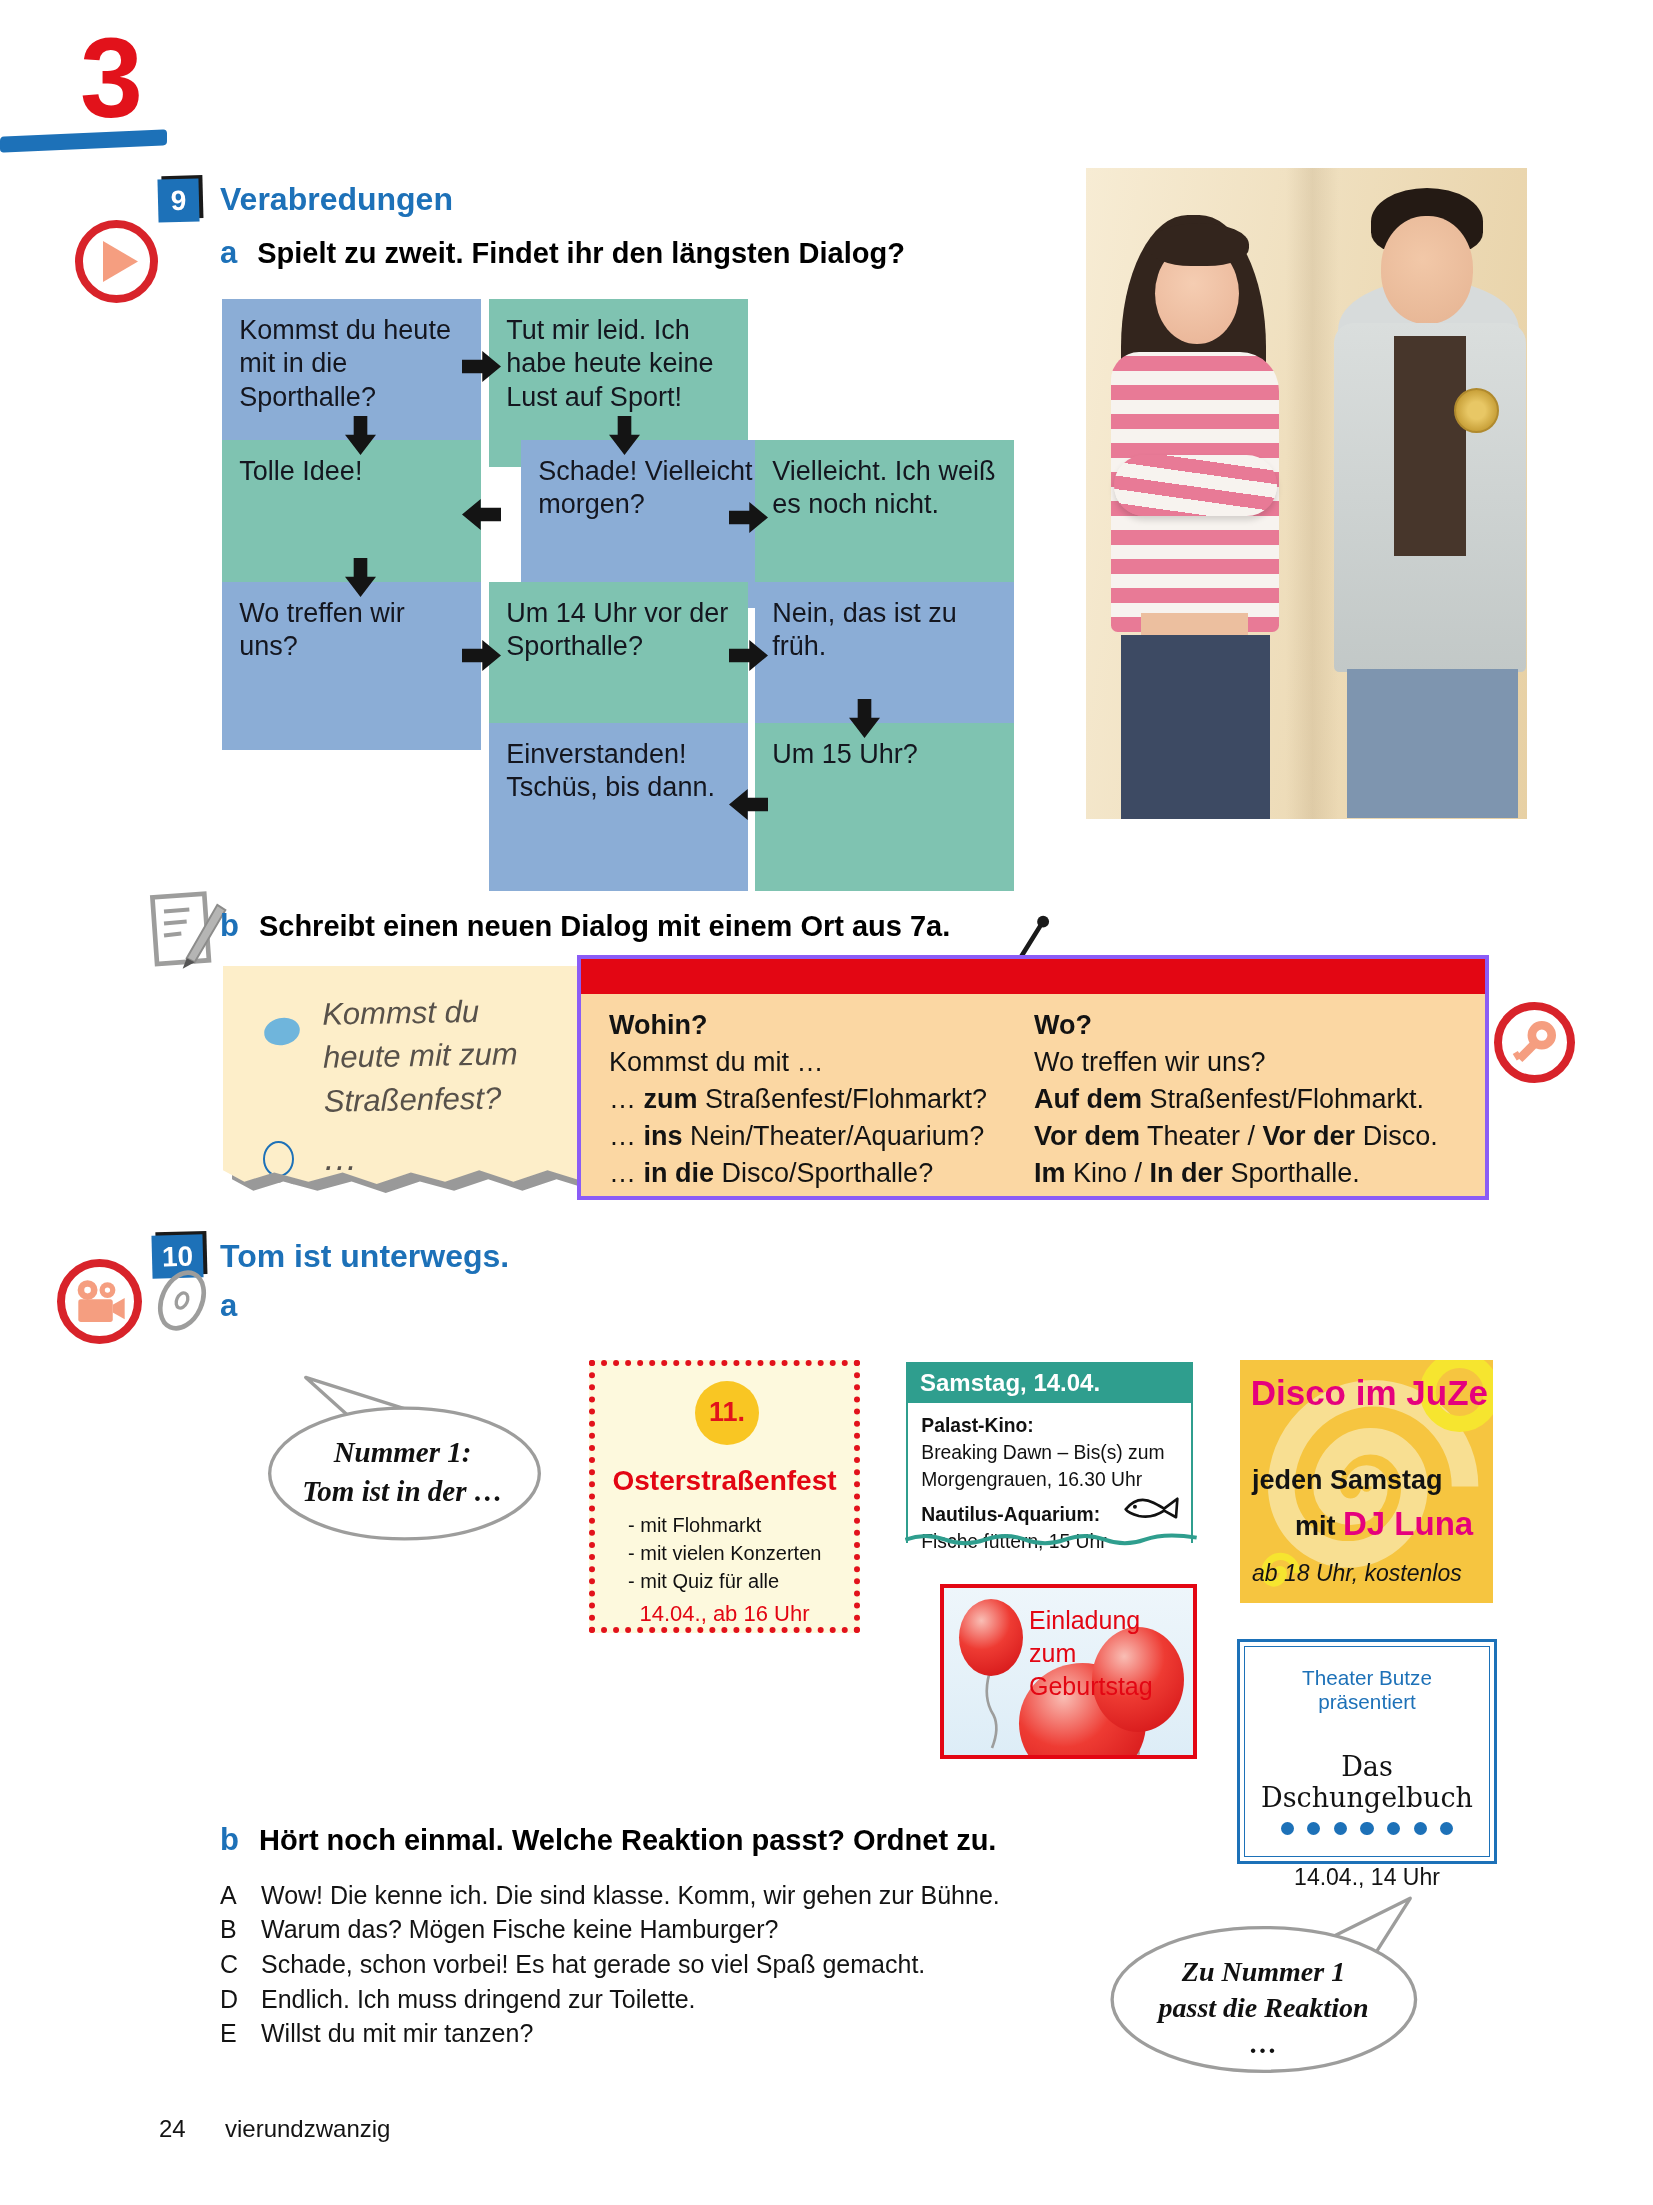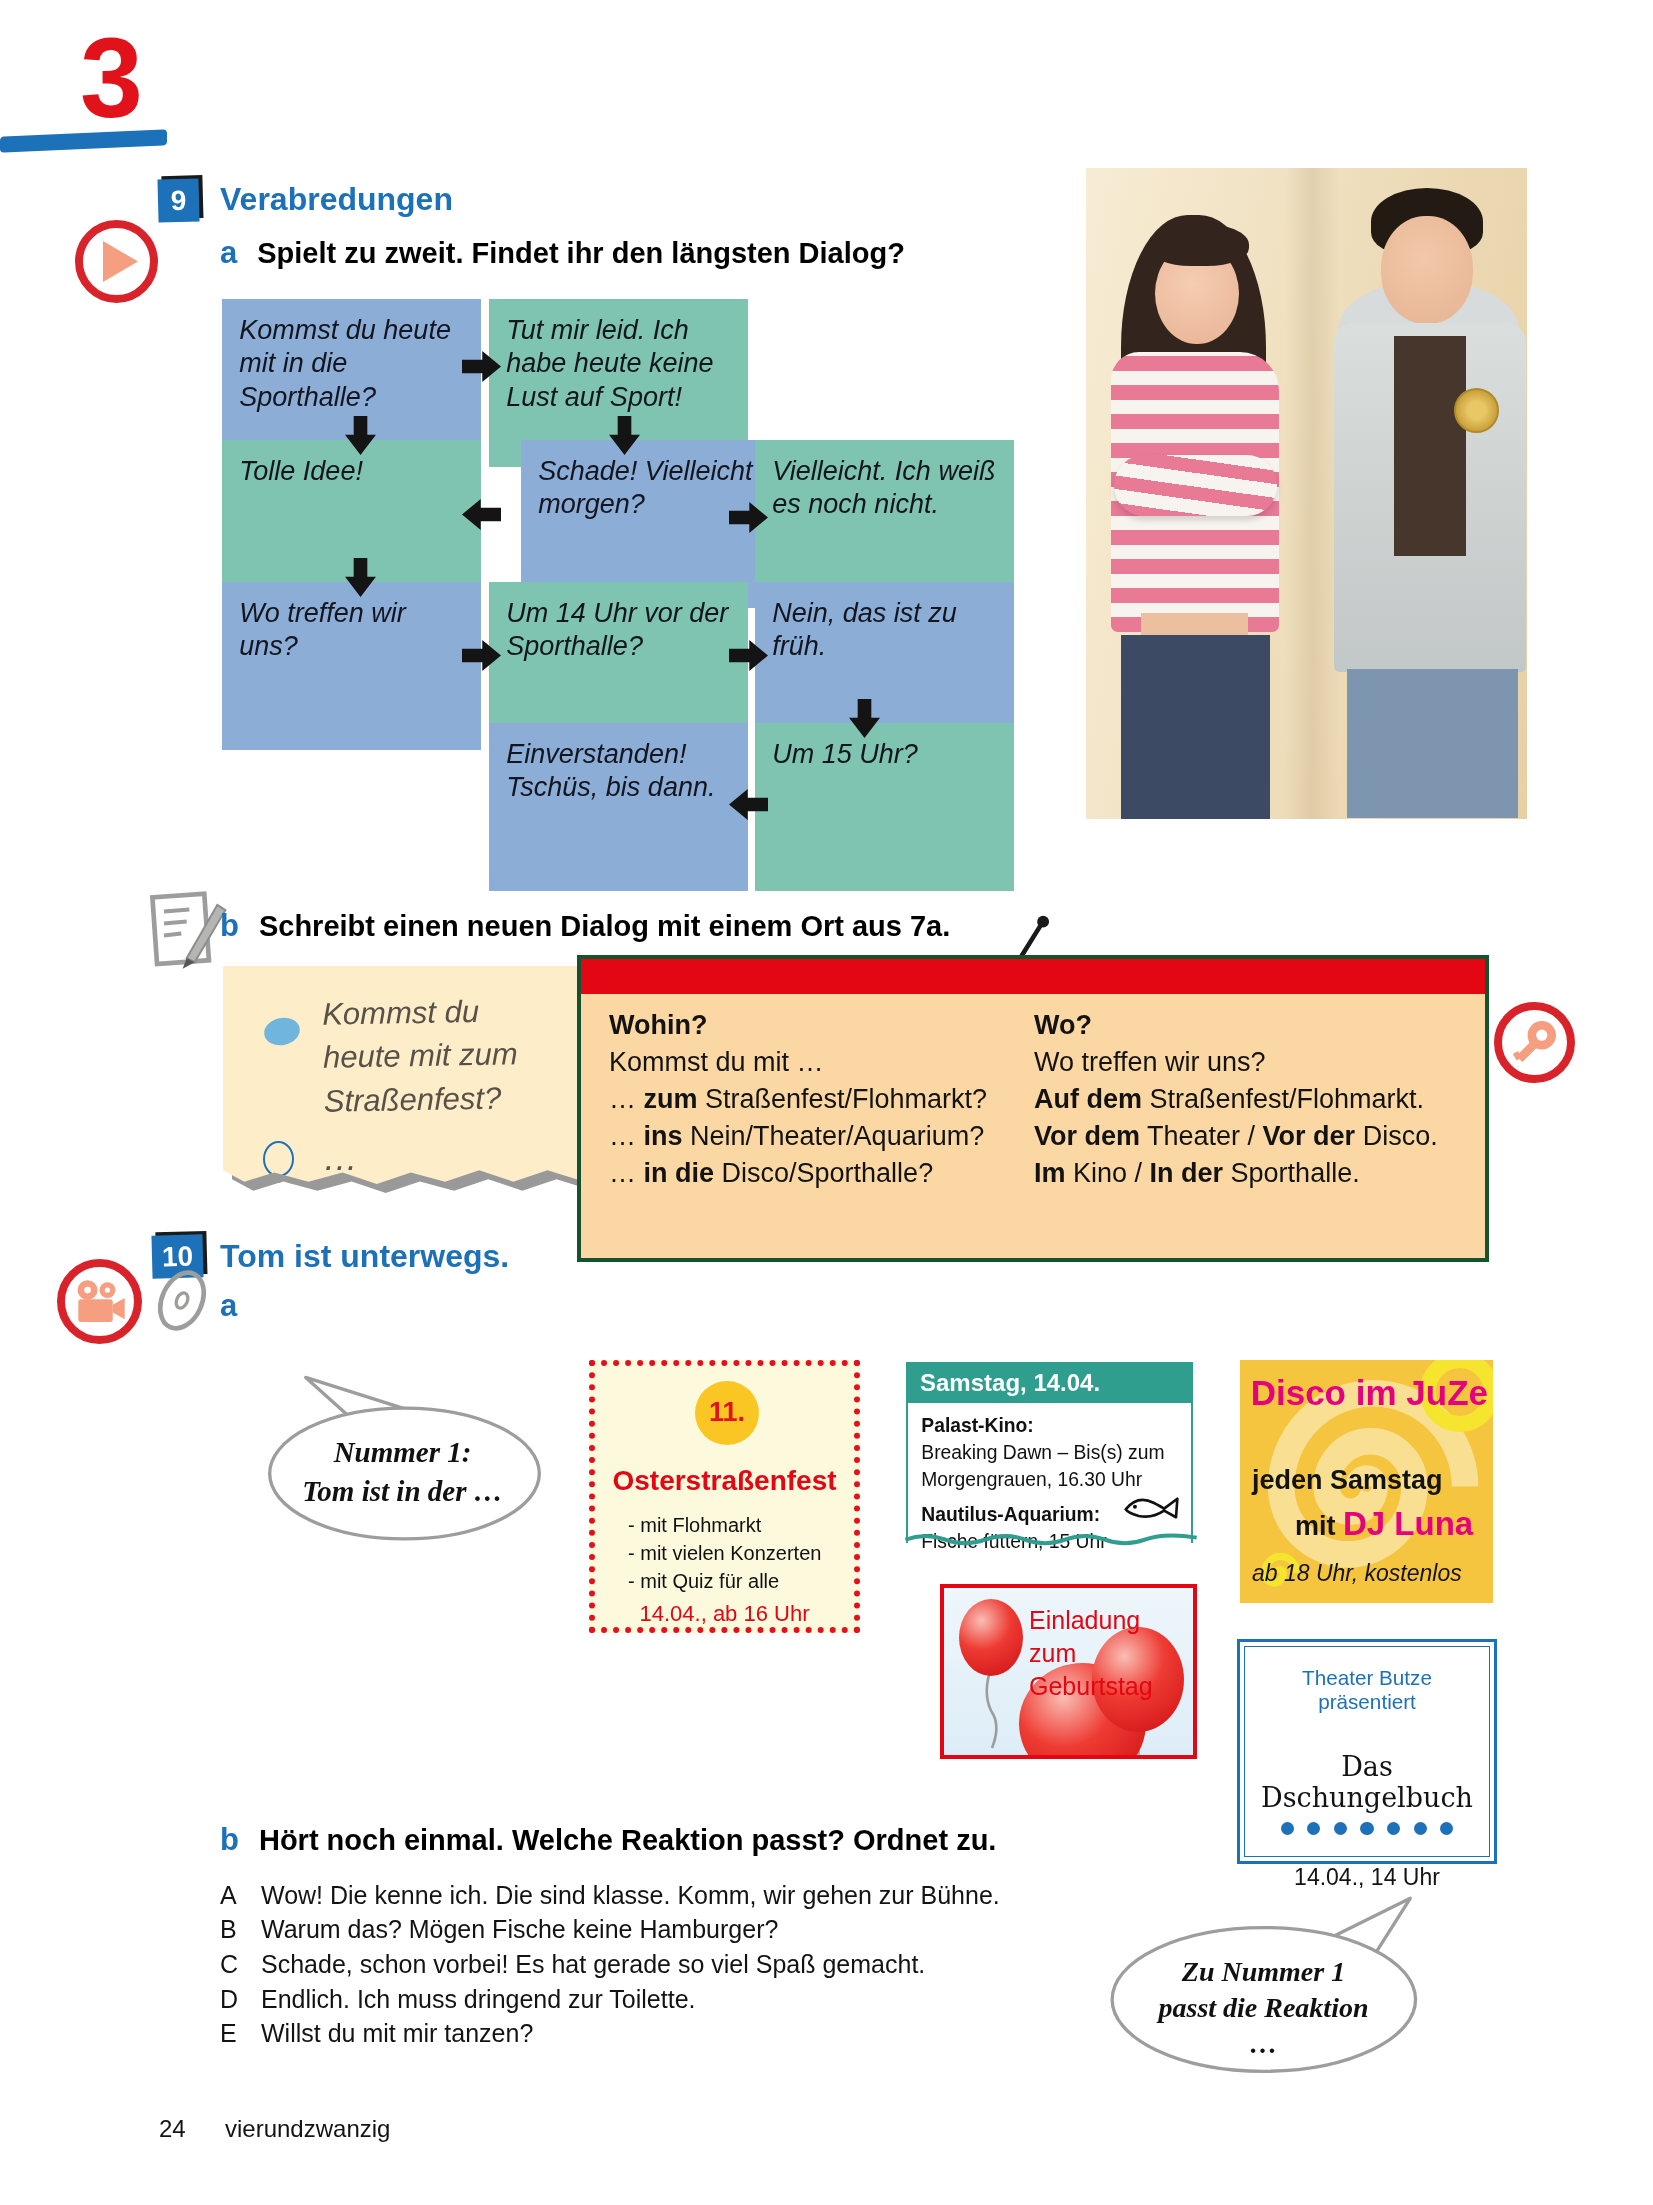"Kommst du heute mit in" .fbox { font-style: italic -> none }
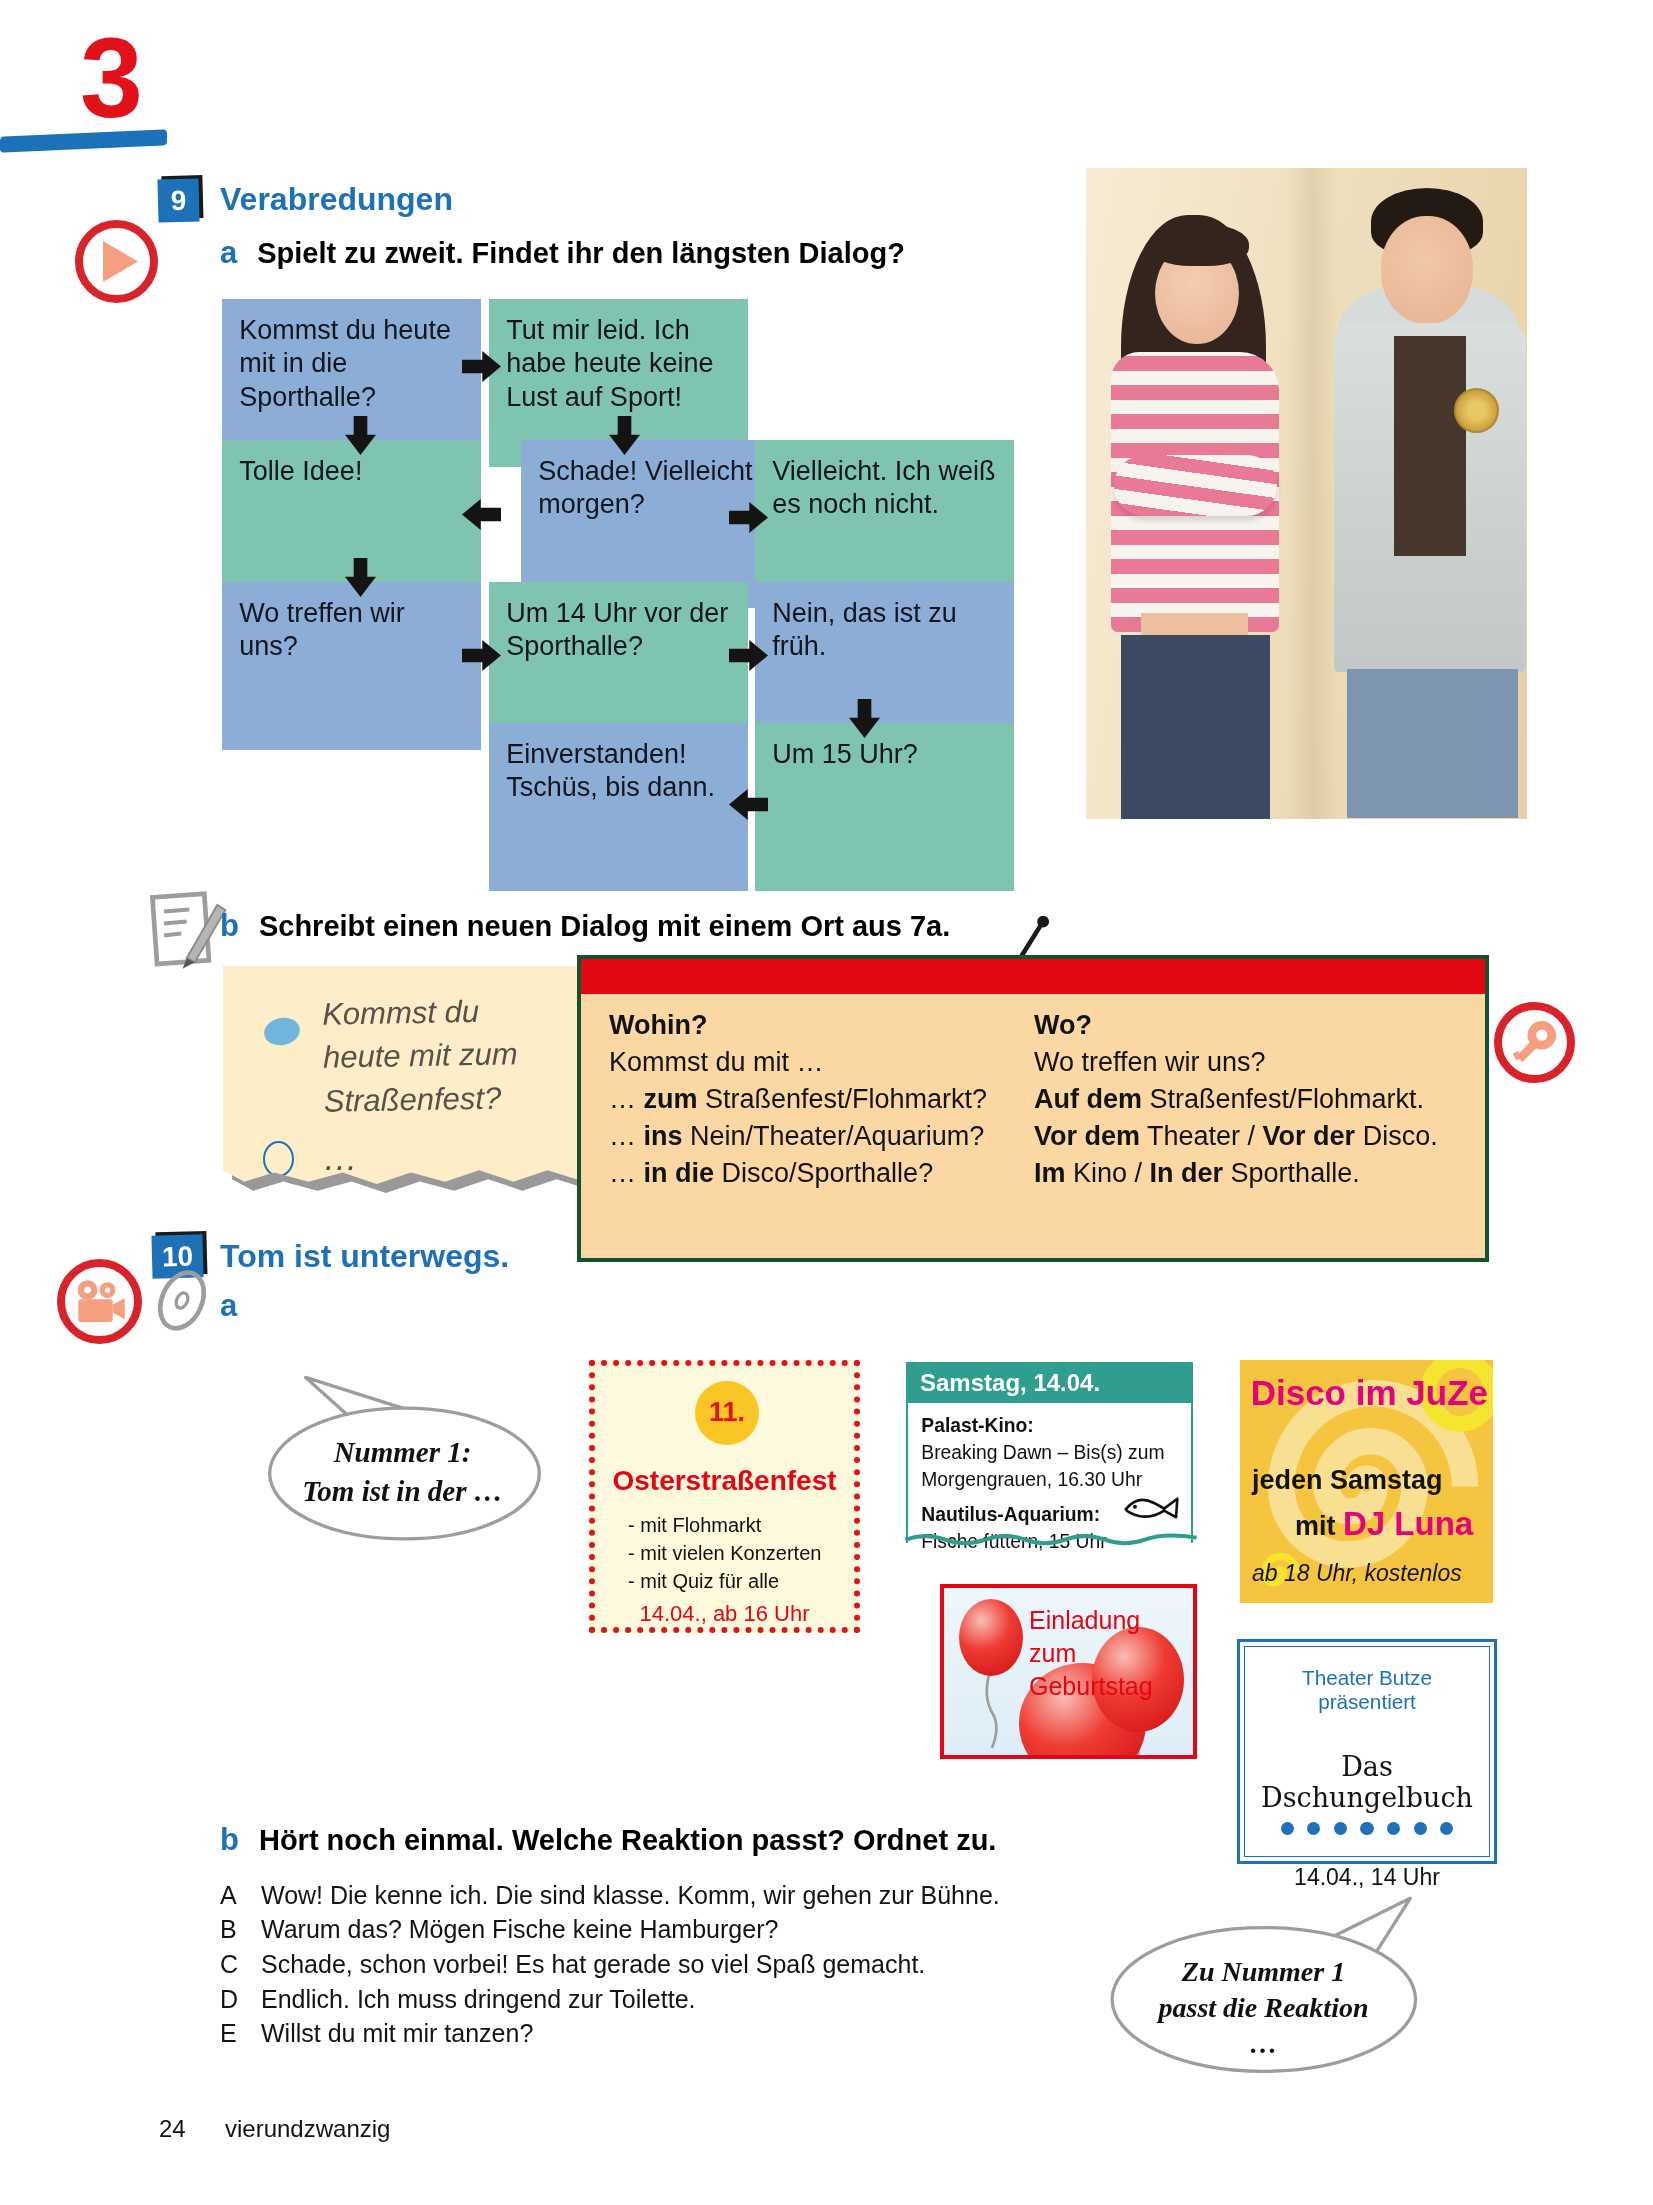"Wohin?" #grammar { border: 4px solid #14532d -> 4px solid #8b5cf6; height: 307px -> 245px }
